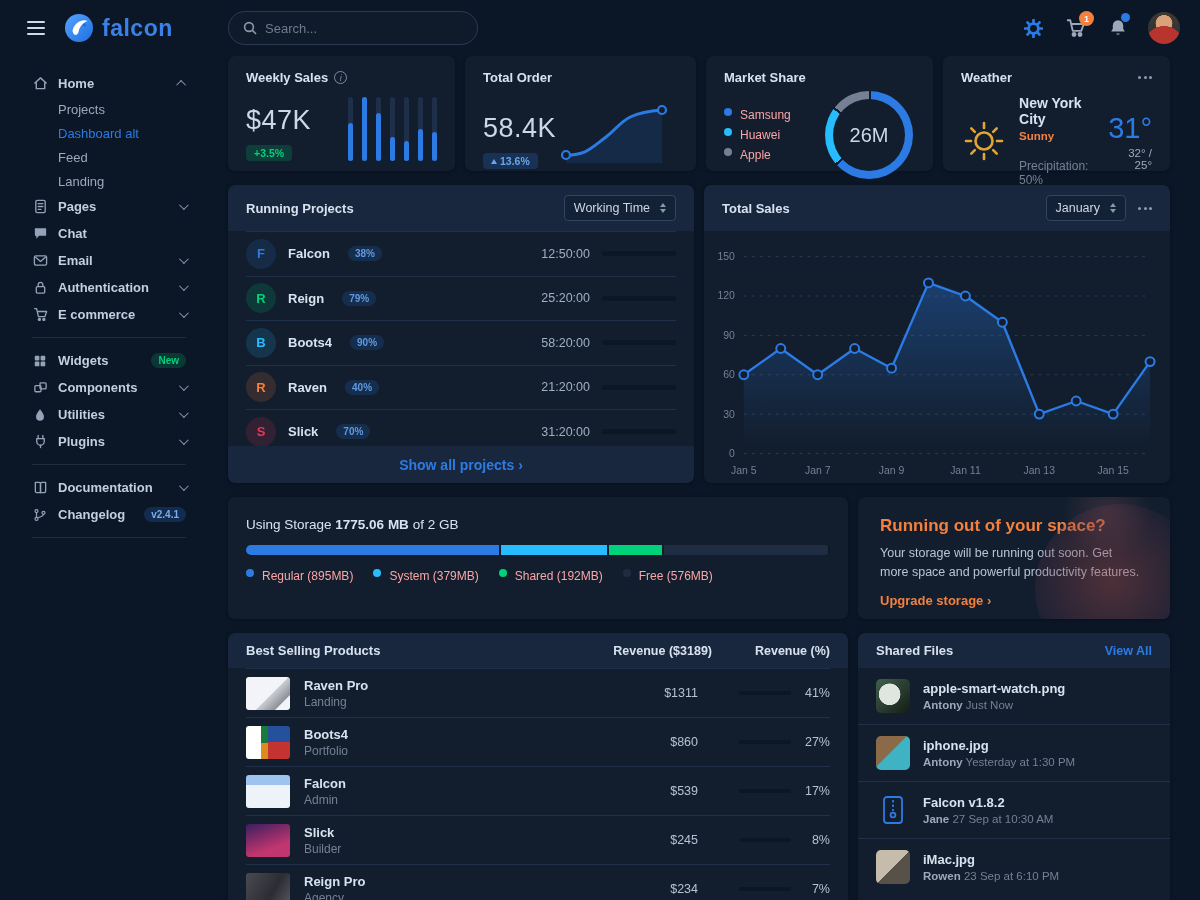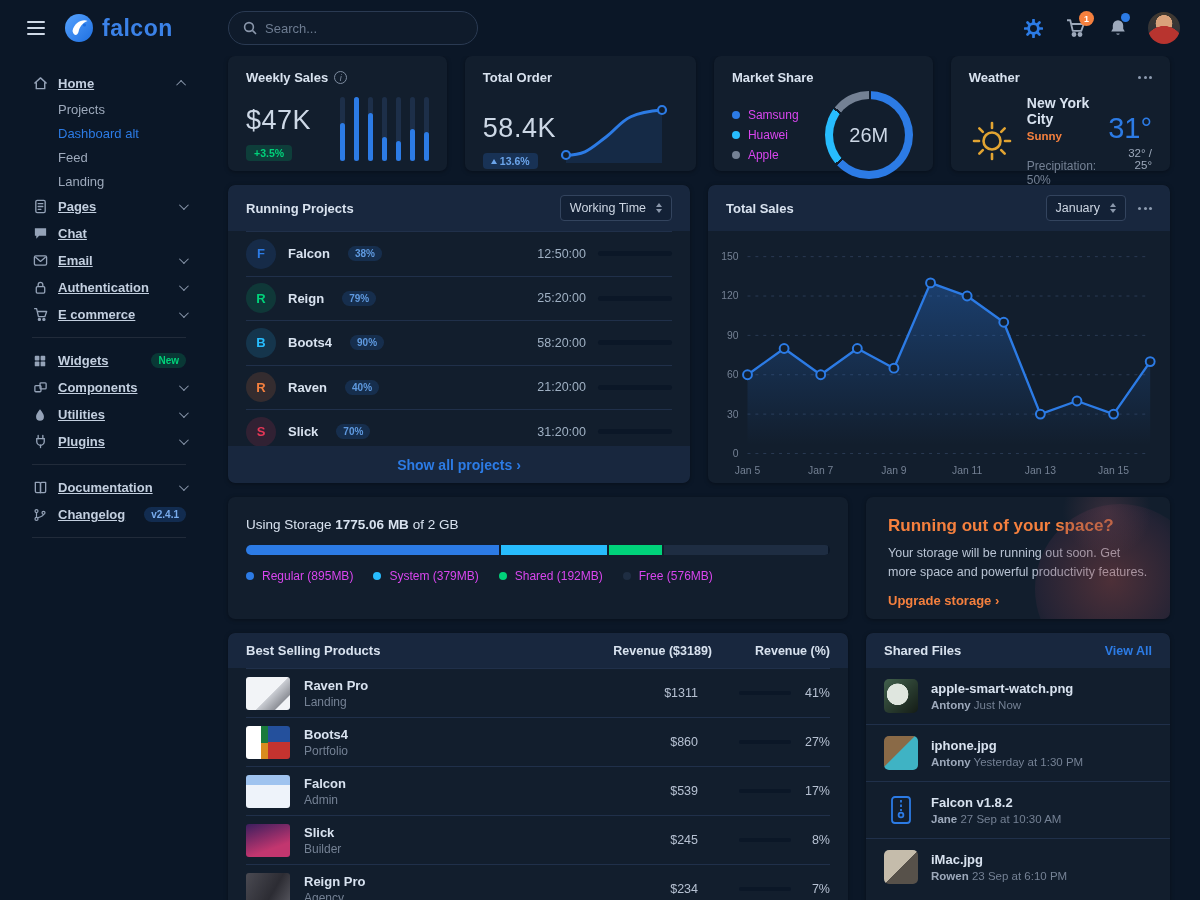"Home" .nav-label { text-decoration: underline -> none }
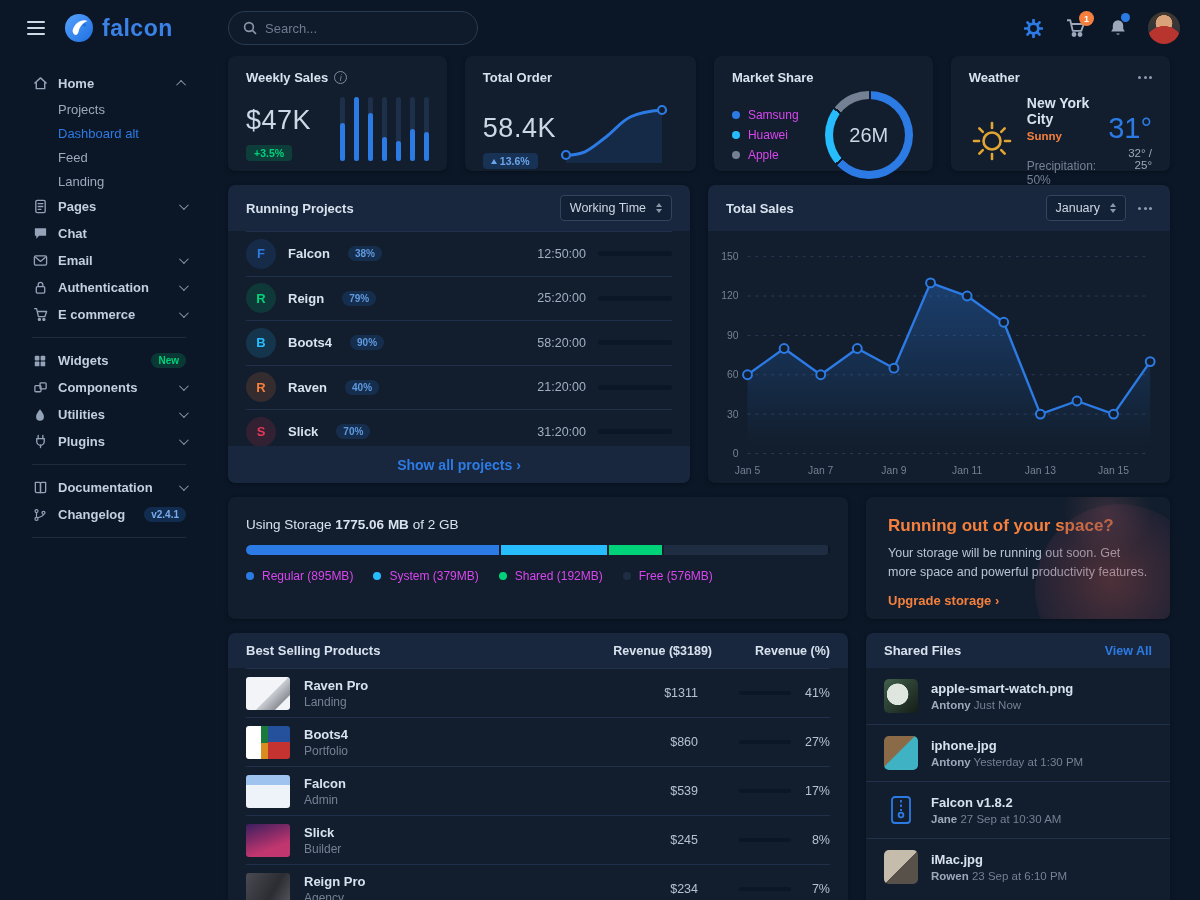"Weekly Sales" .row { gap: 18px -> 10px }
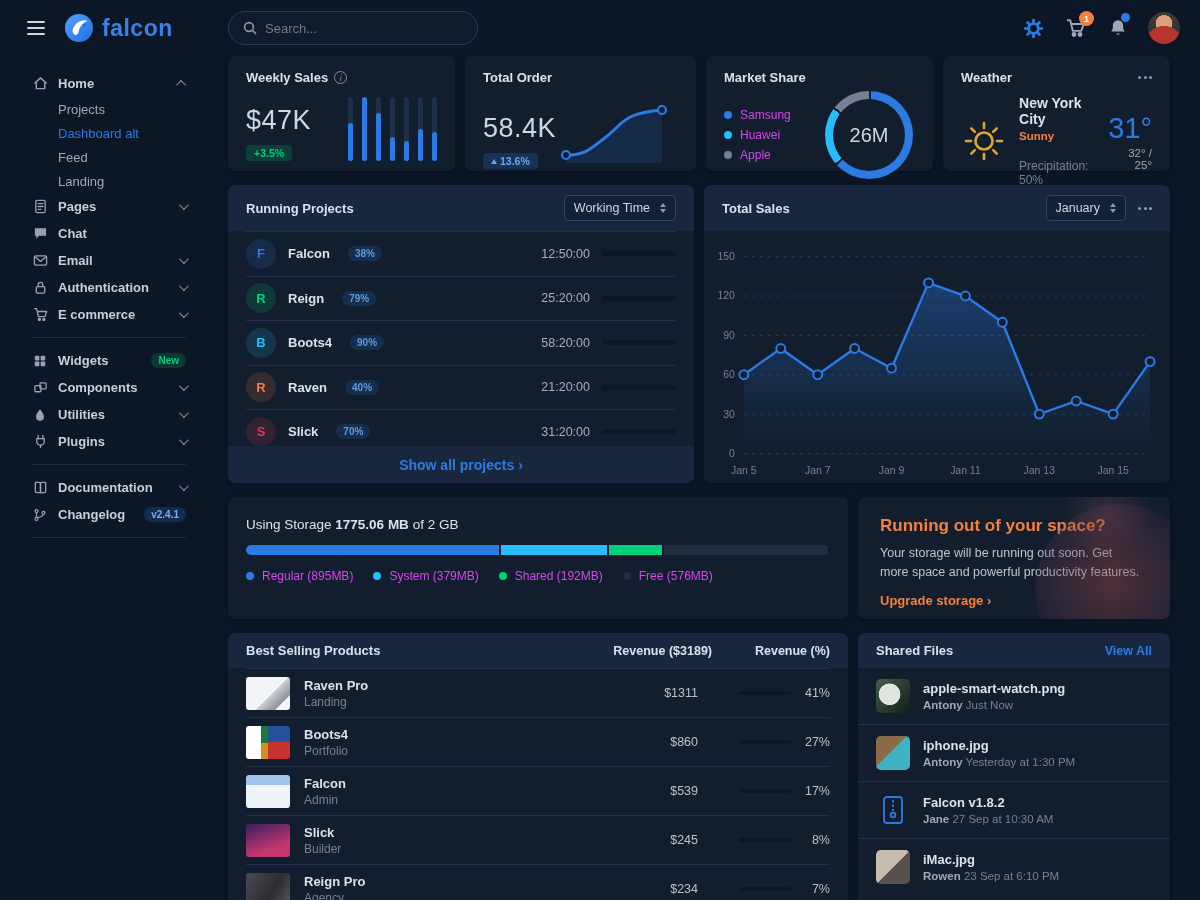"Samsung" .legend-item { align-items: center -> flex-start; color: #d946ef -> #fca5a5 }
